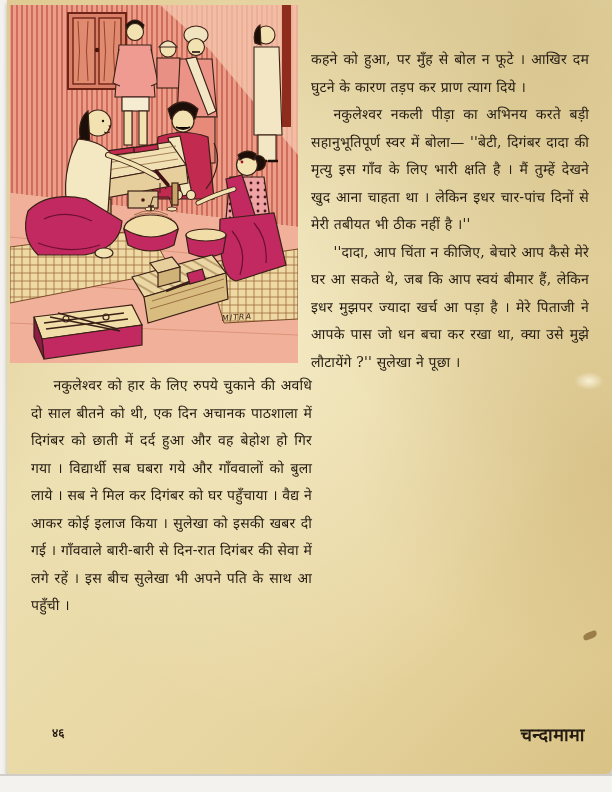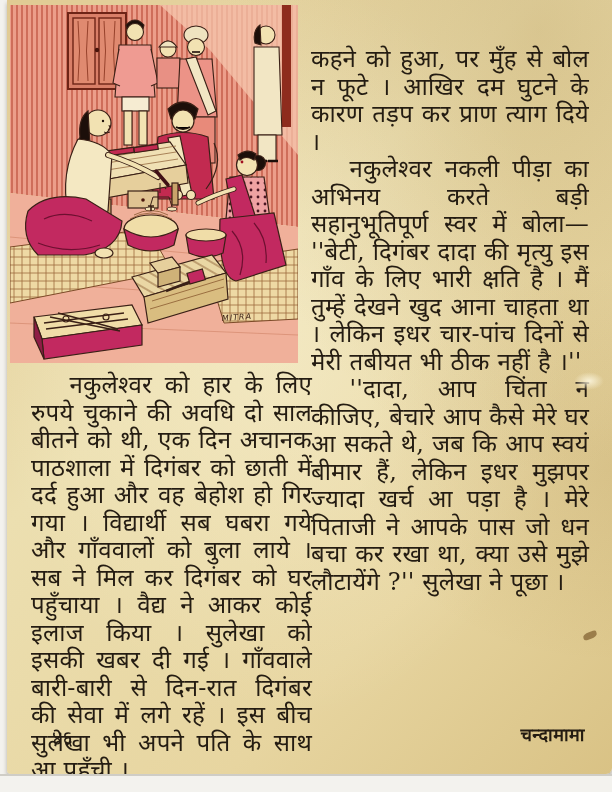"कहने को हुआ, पर मुँह" .col { font-size: 24px -> 14px }
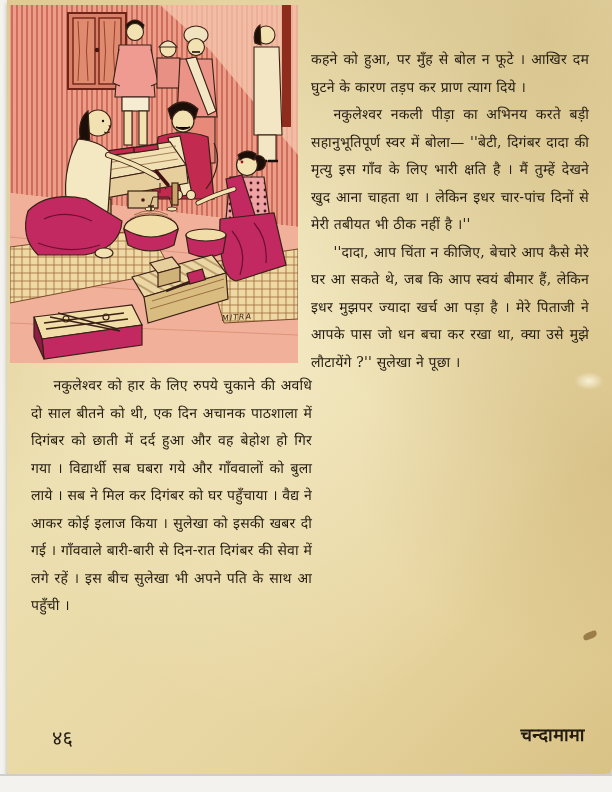"४६" .pagenum { font-size: 20px -> 12px; font-weight: normal -> bold }
